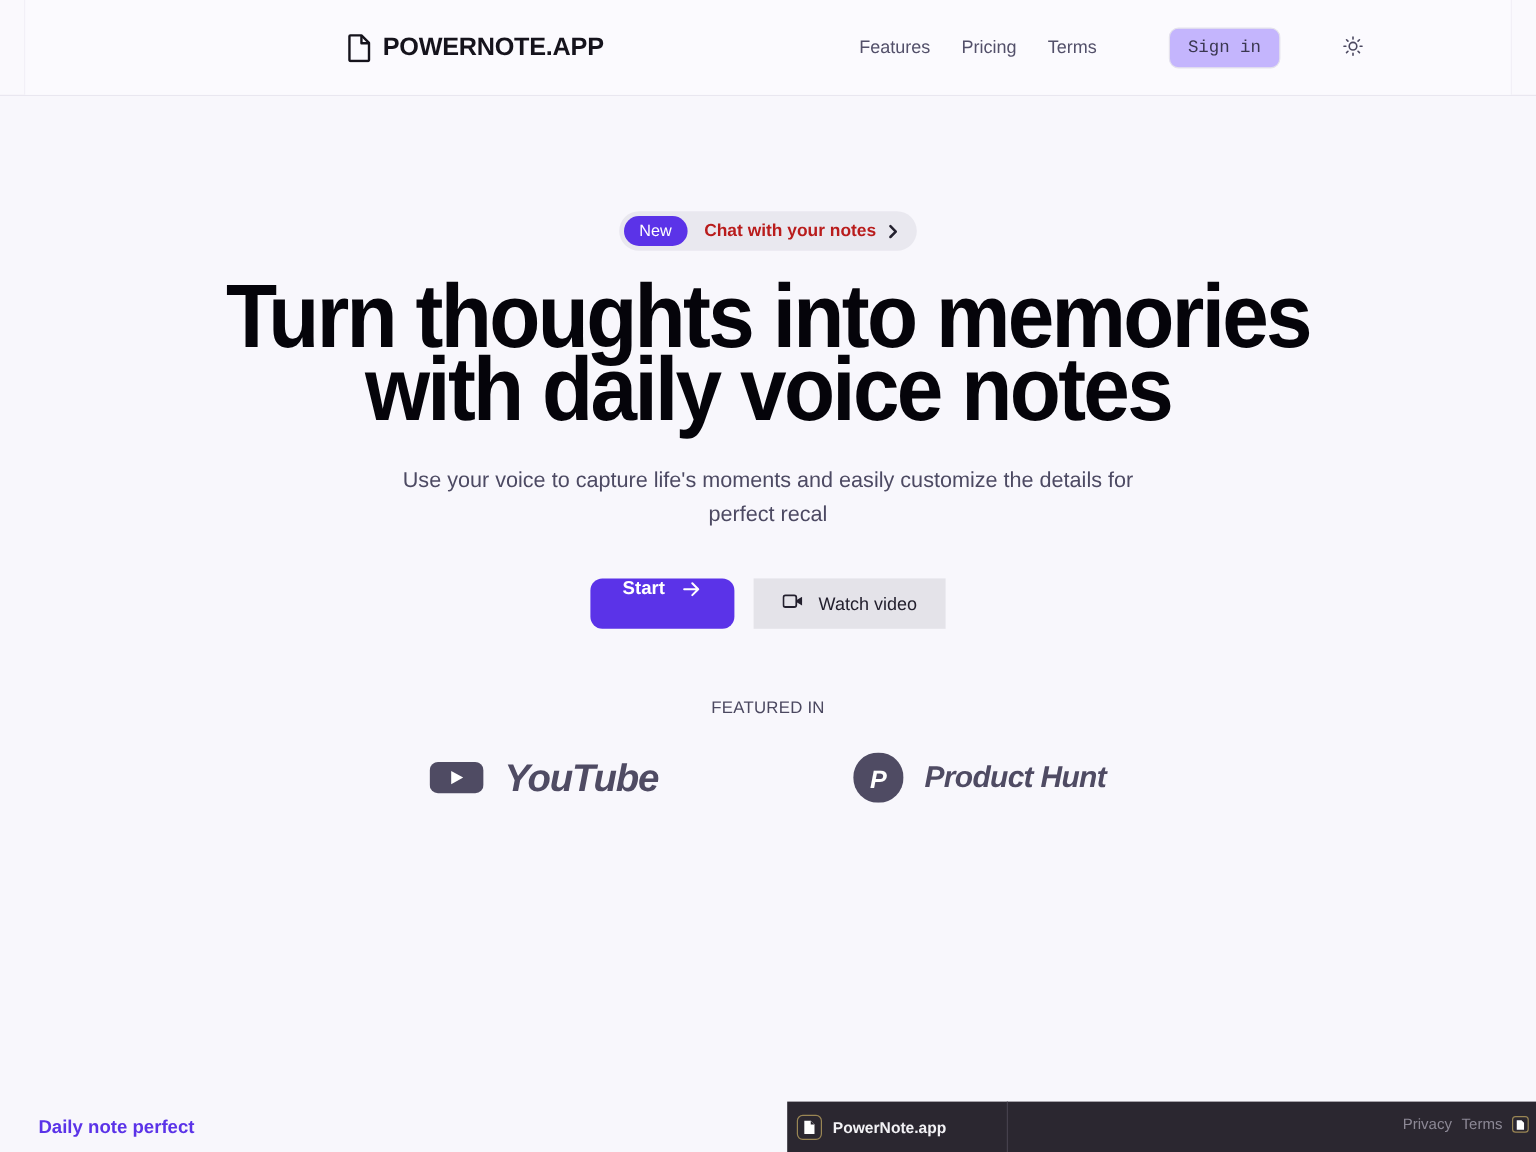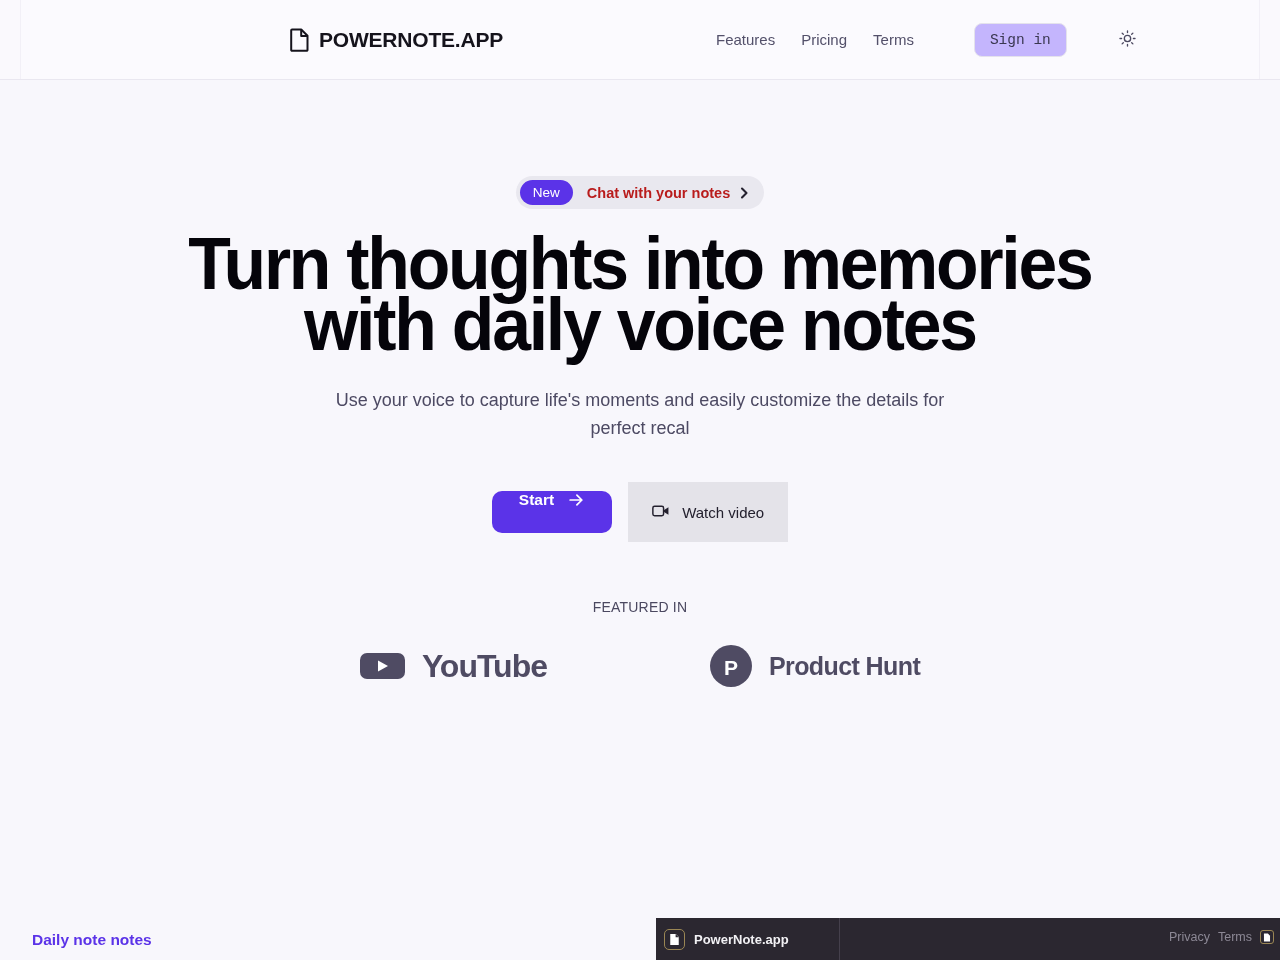"Watch video" .btn-watch { height: 60px -> 42px }
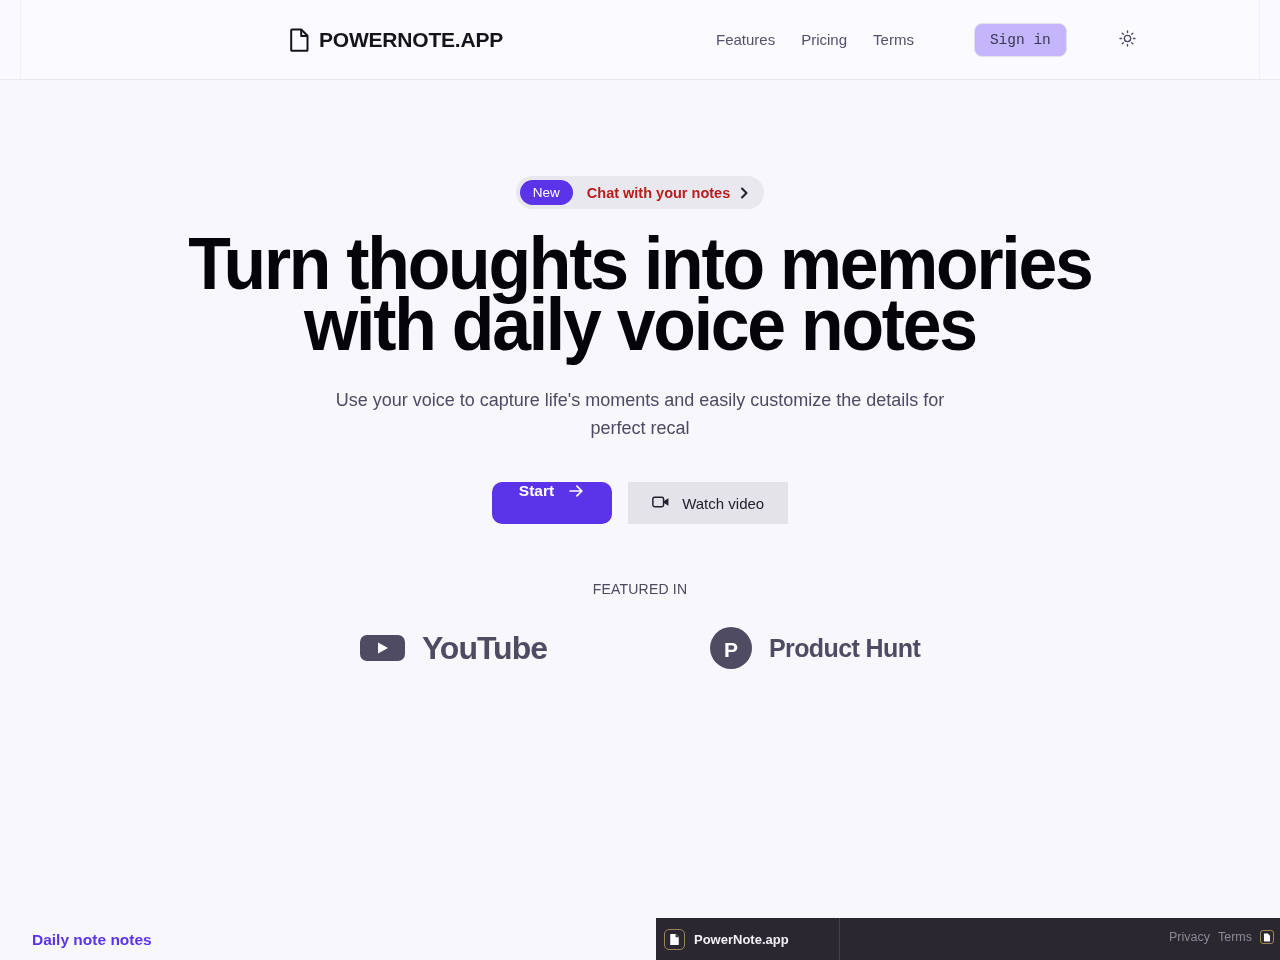"YouTube" .logo-item { font-style: none -> italic }
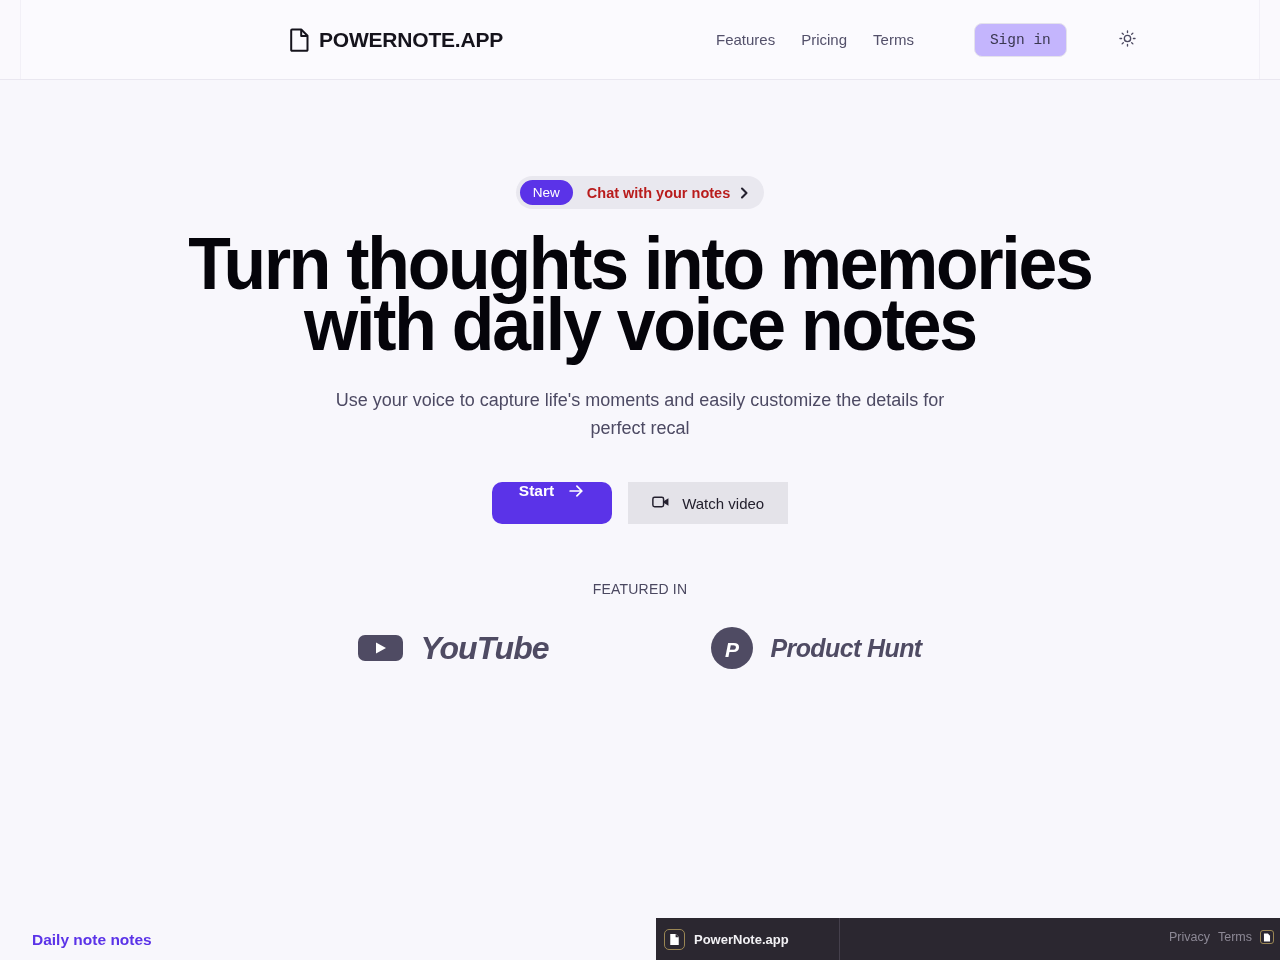"Daily note notes" a.bottom-link { text: notes -> perfect }
